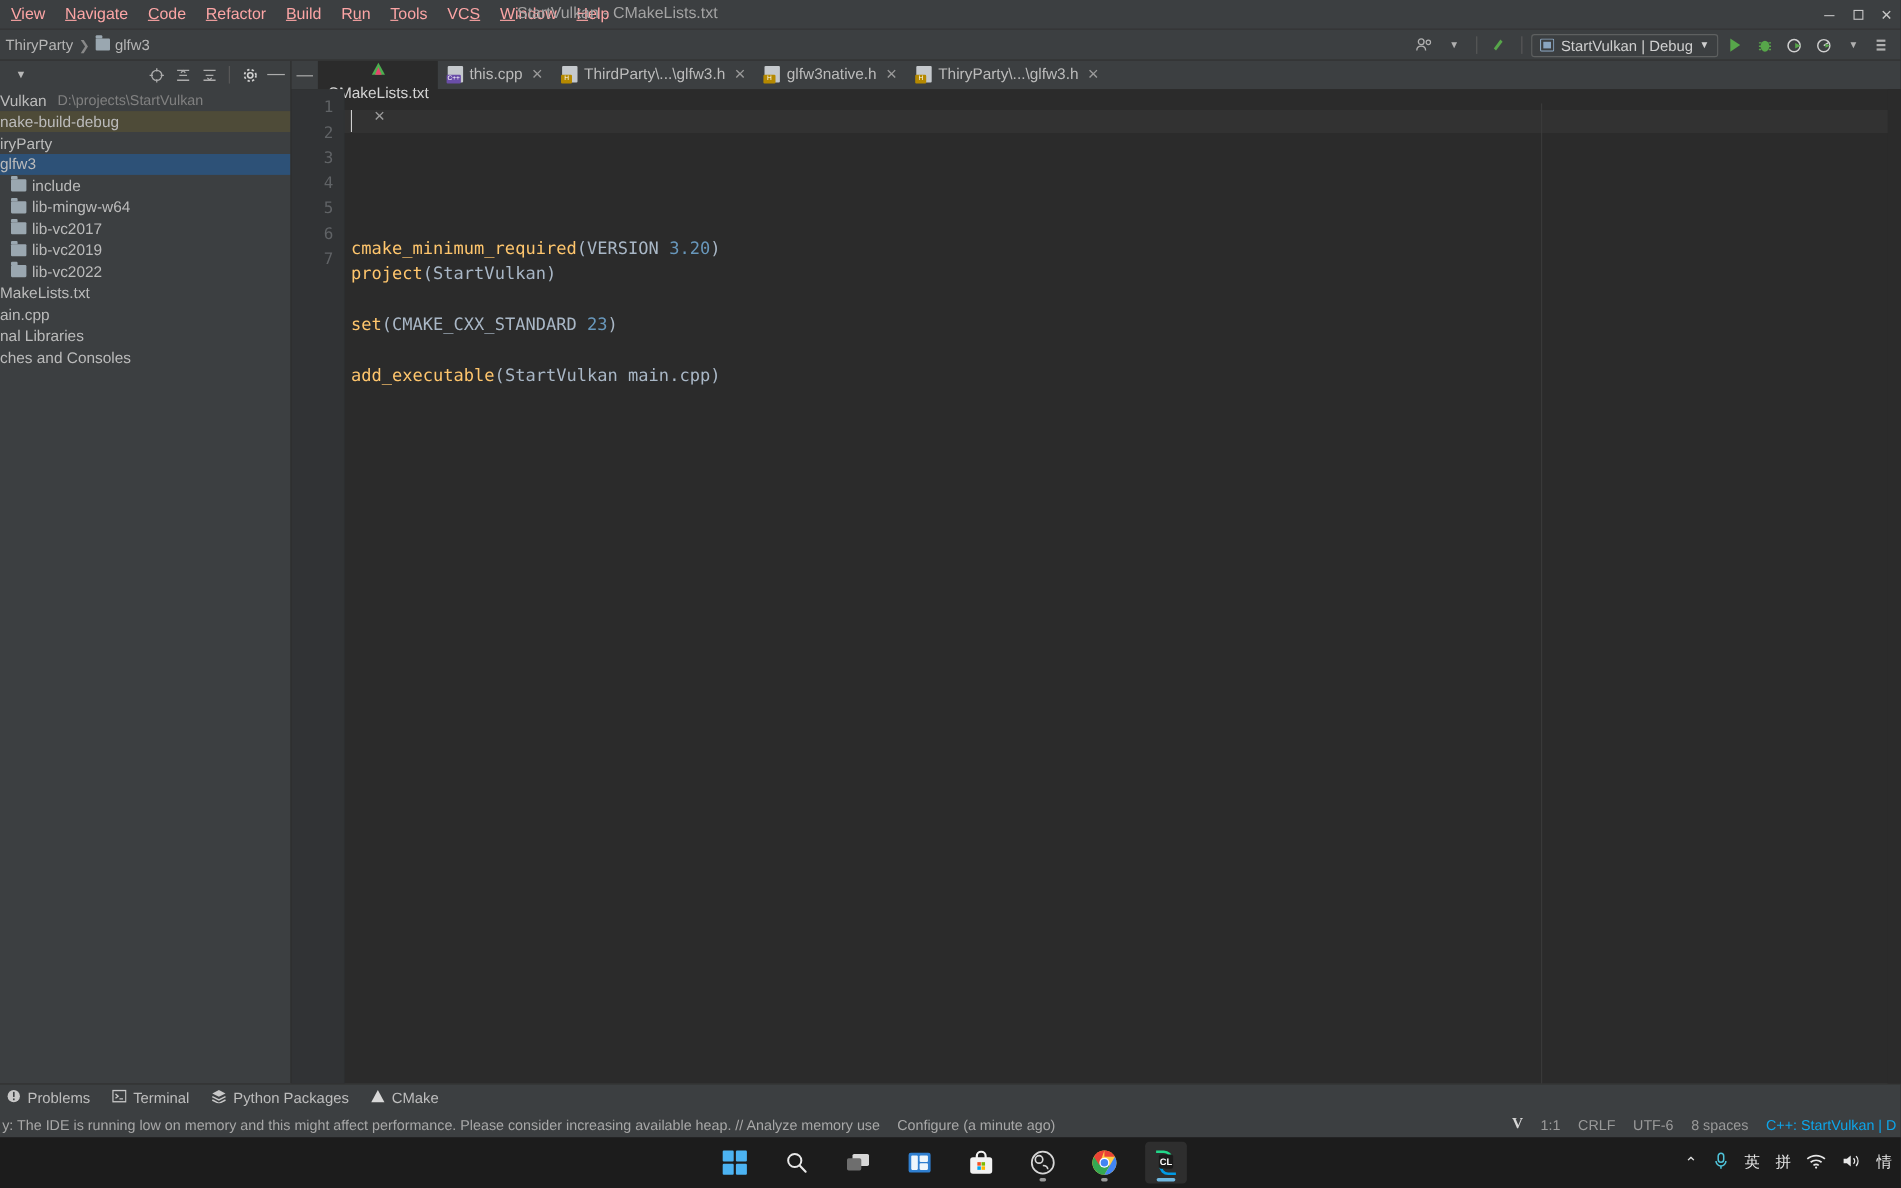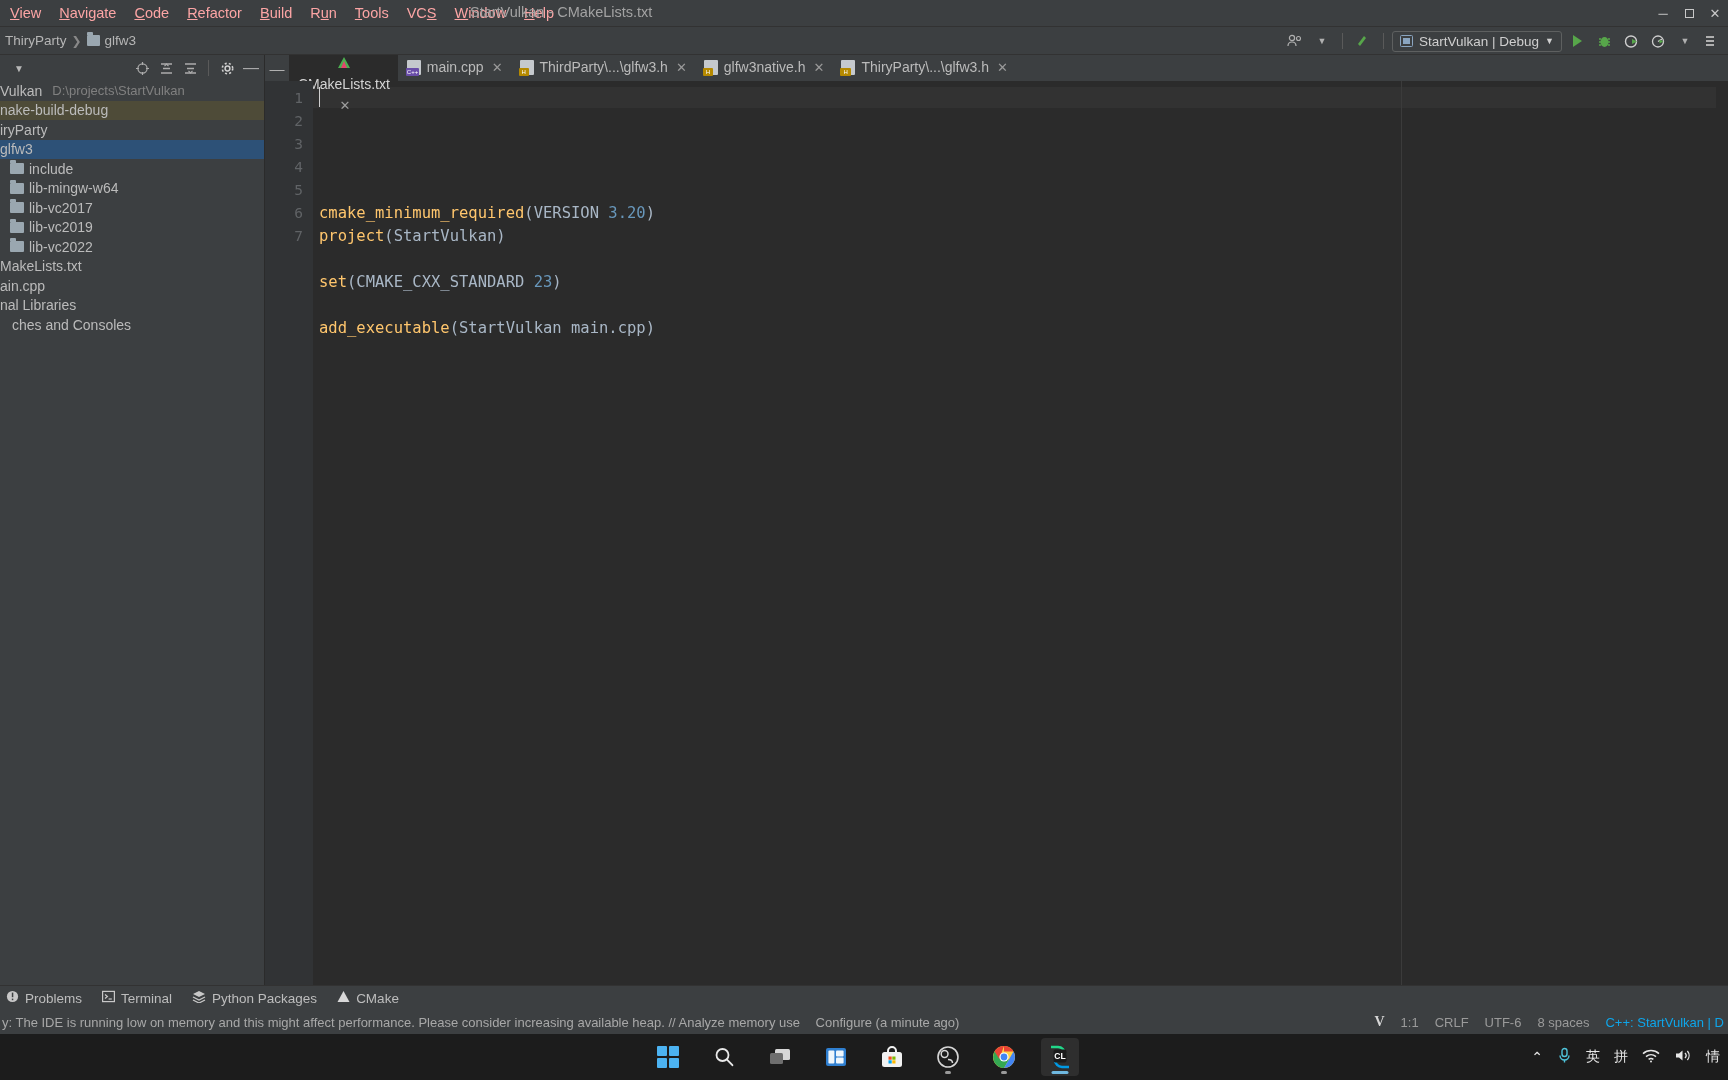"main.cpp" span { text: main.cpp -> this.cpp }
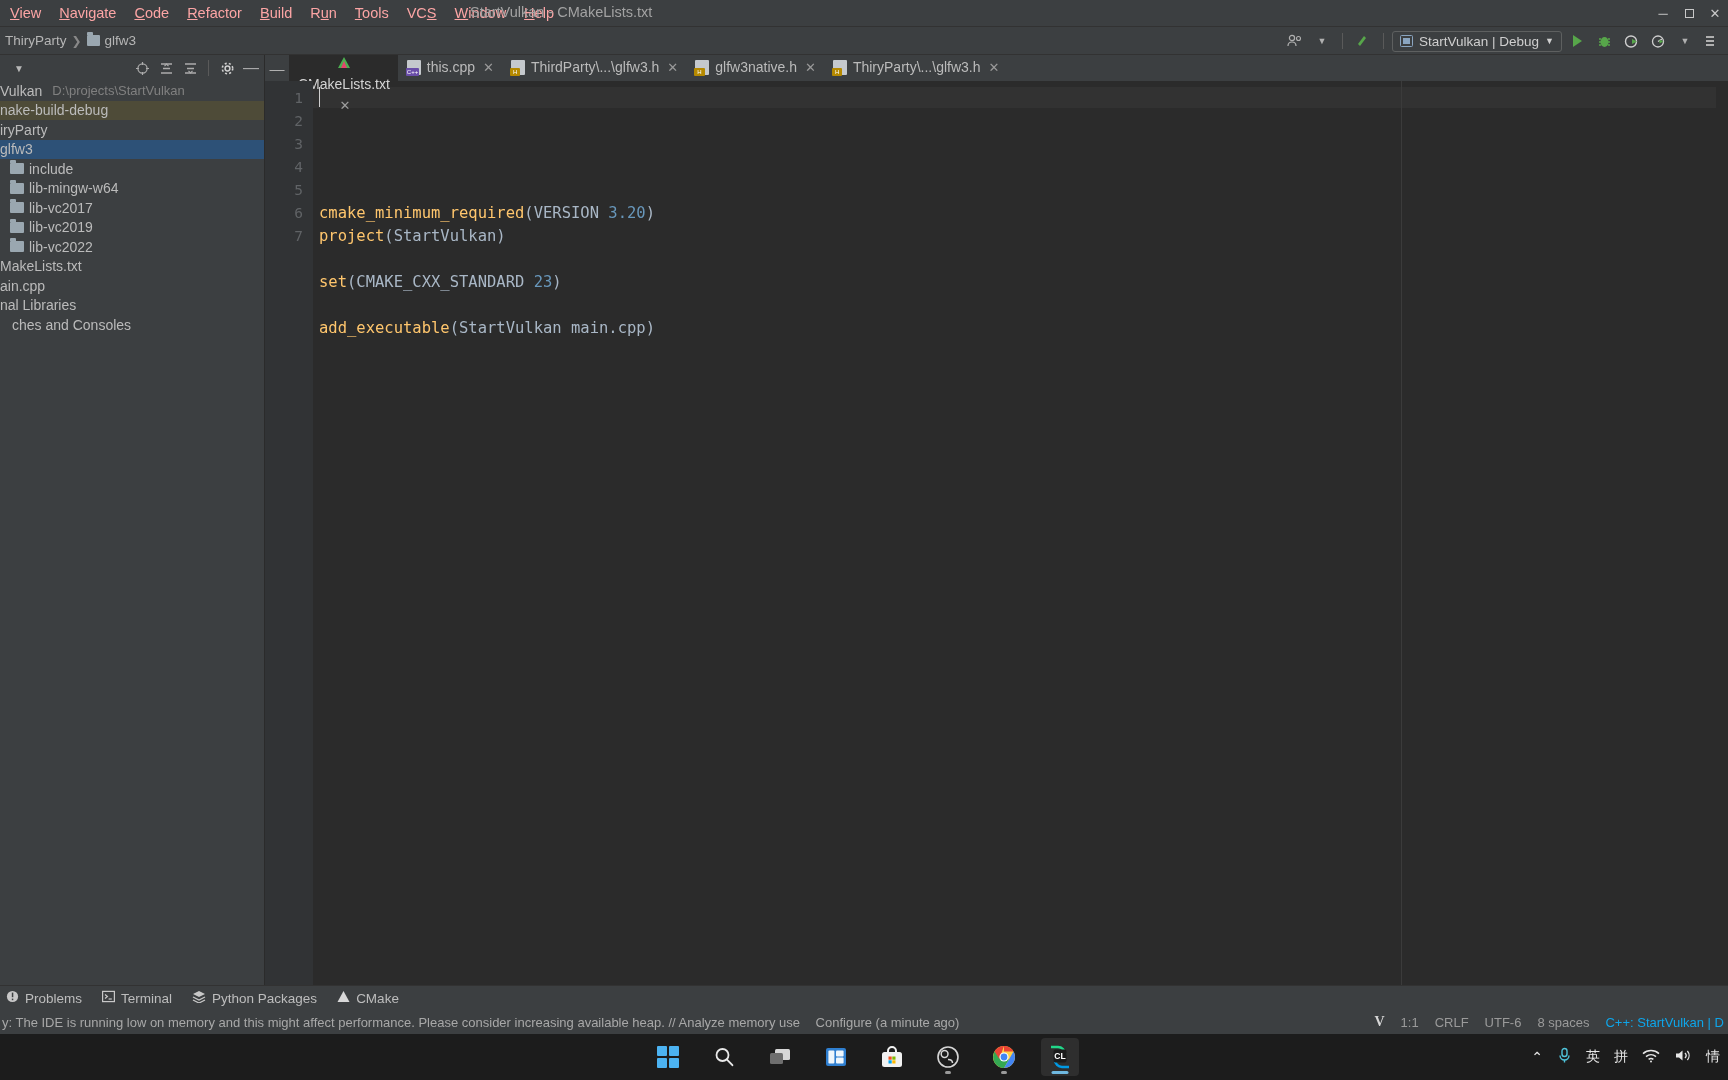"cmake_minimum_required(VERSION 3.20)" #code { margin-top: none -> 13px }
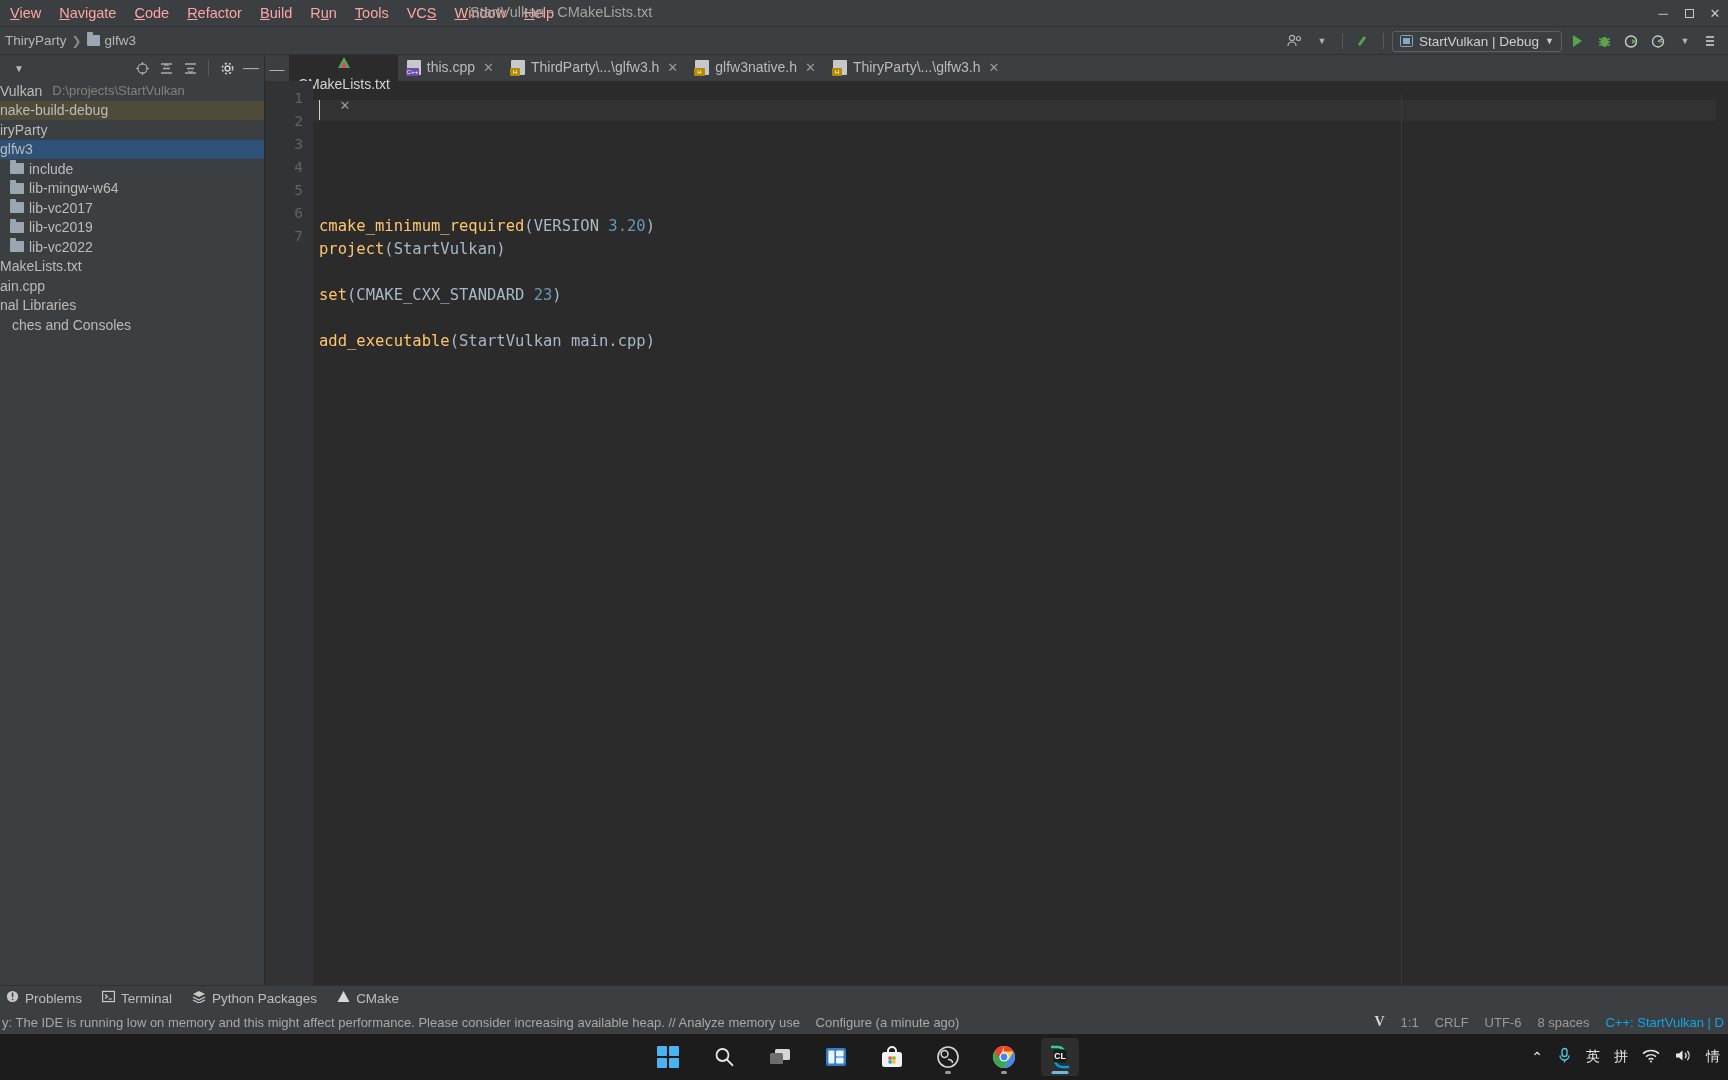"ches and Consoles" div.tree-row { padding-left: 12px -> 0px }
